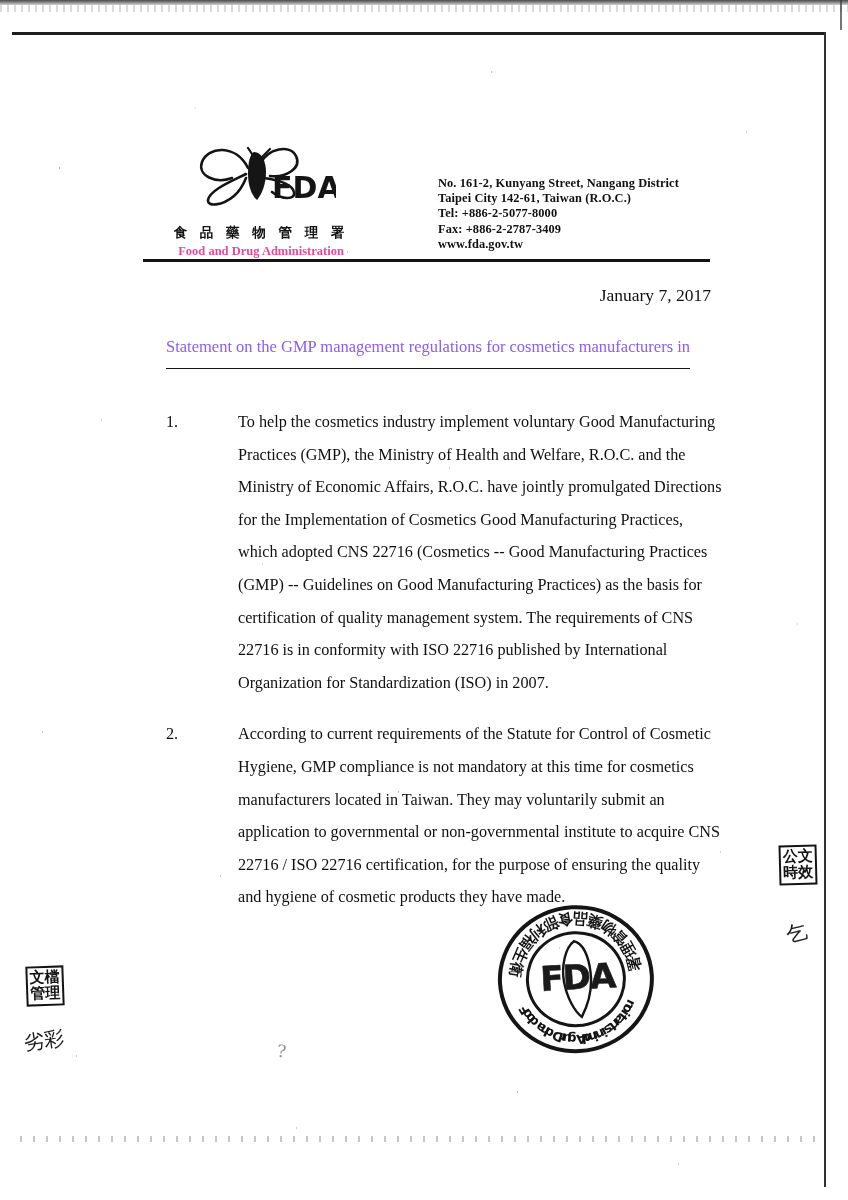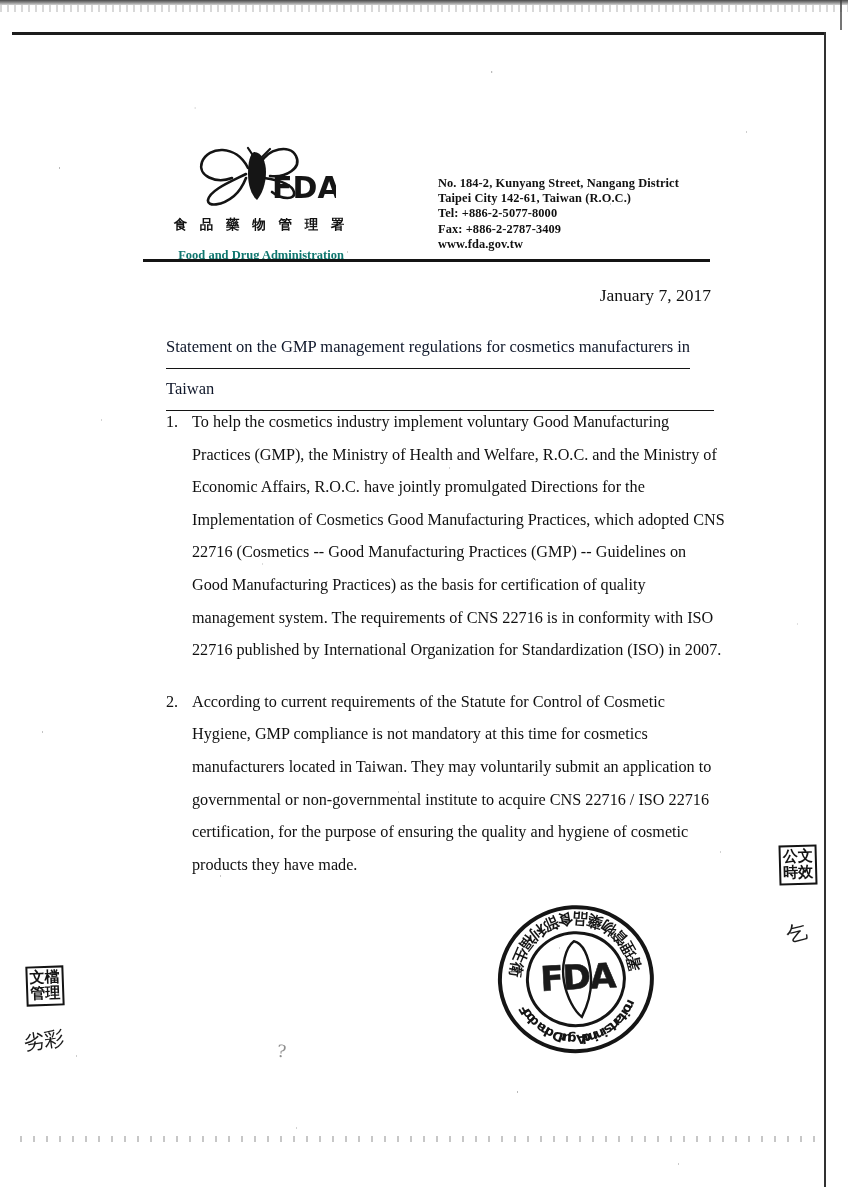"No. 184-2, Kunyang Street, Nangang" div { text: 184-2 -> 161-2 }
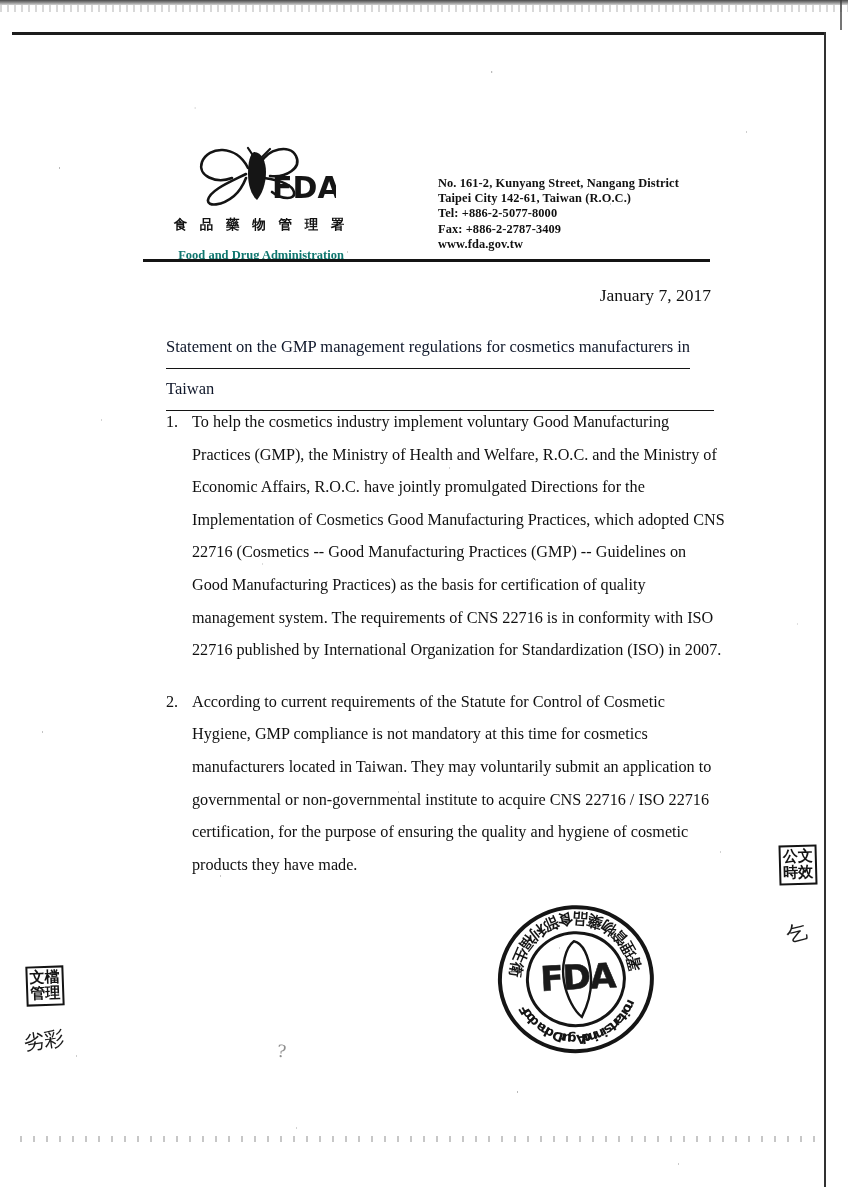"食 品 藥 物 管" .logo-cn { margin-top: 10px -> 18px }
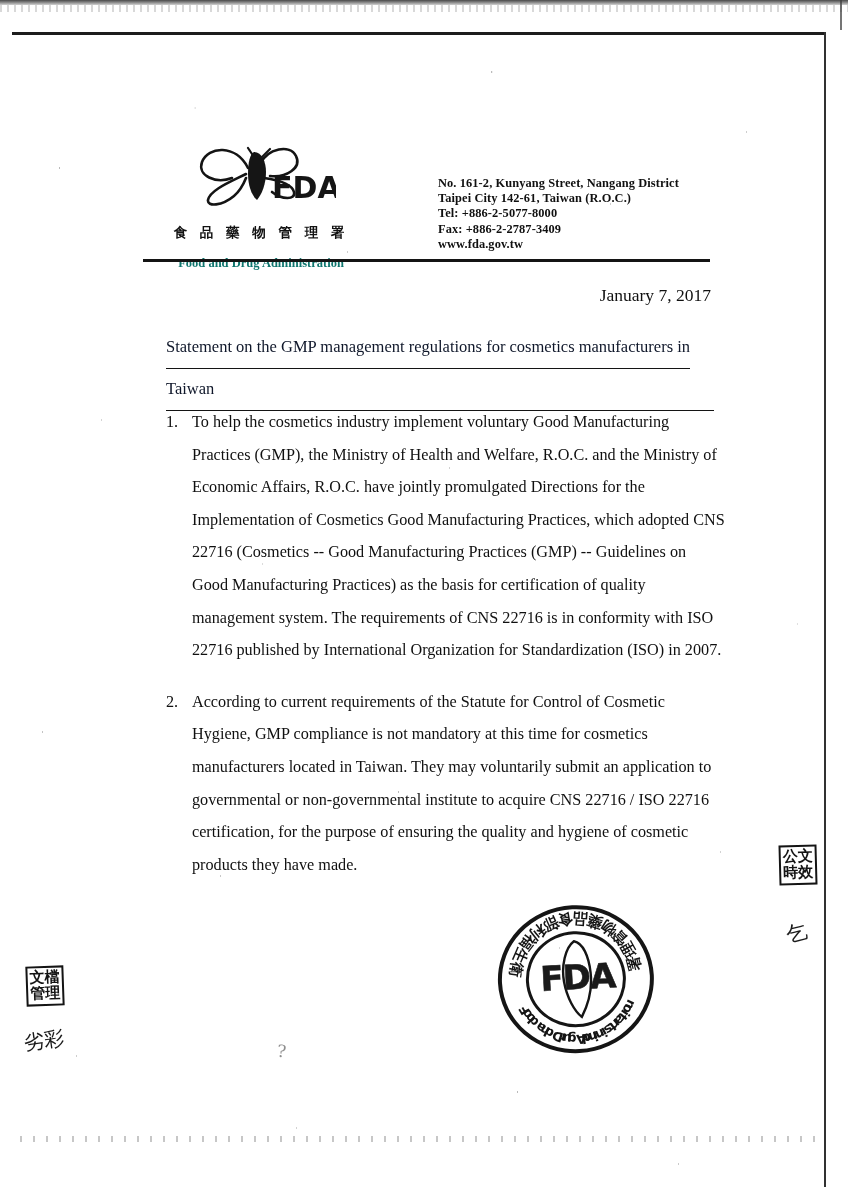"Food and Drug Administration" .logo-en { color: #0f766e -> #ec4899; margin-top: 14px -> 2px }
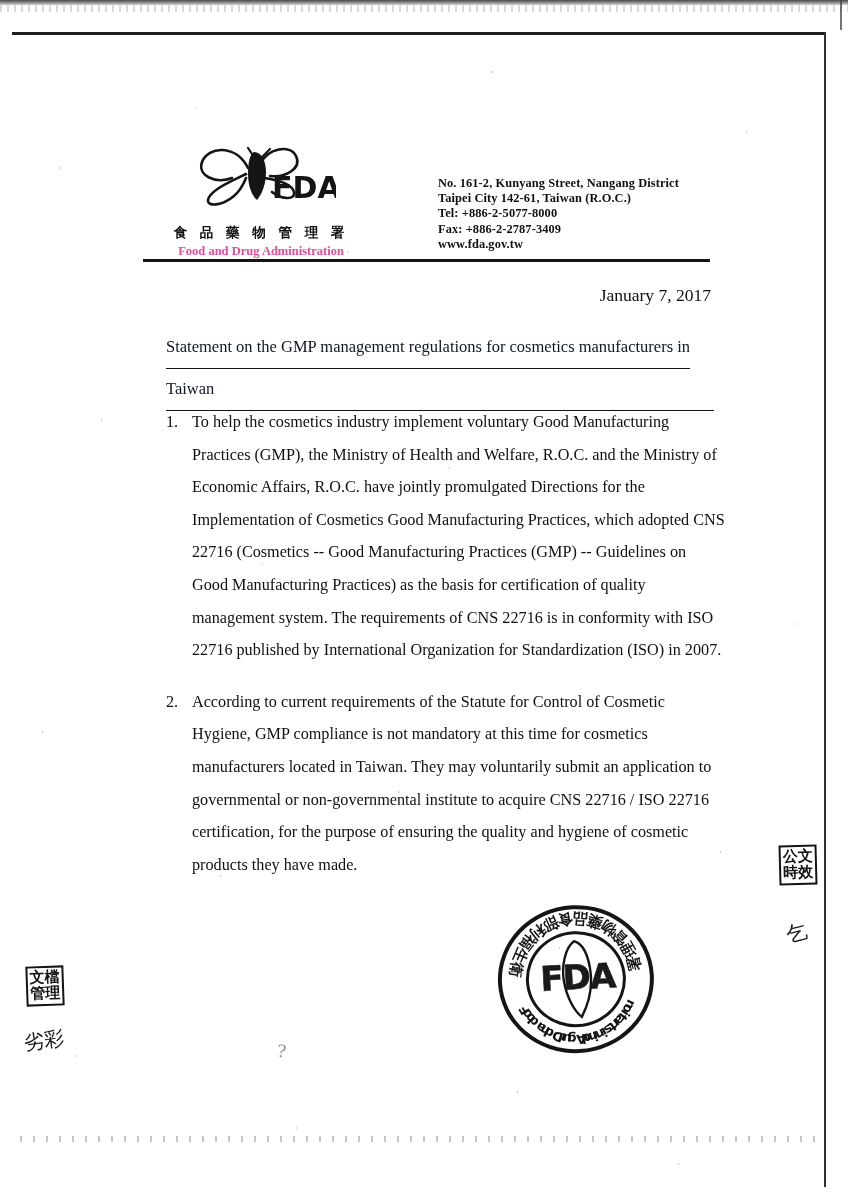"Statement on the GMP management" .doc-title { color: #0f172a -> #8b5cf6 }
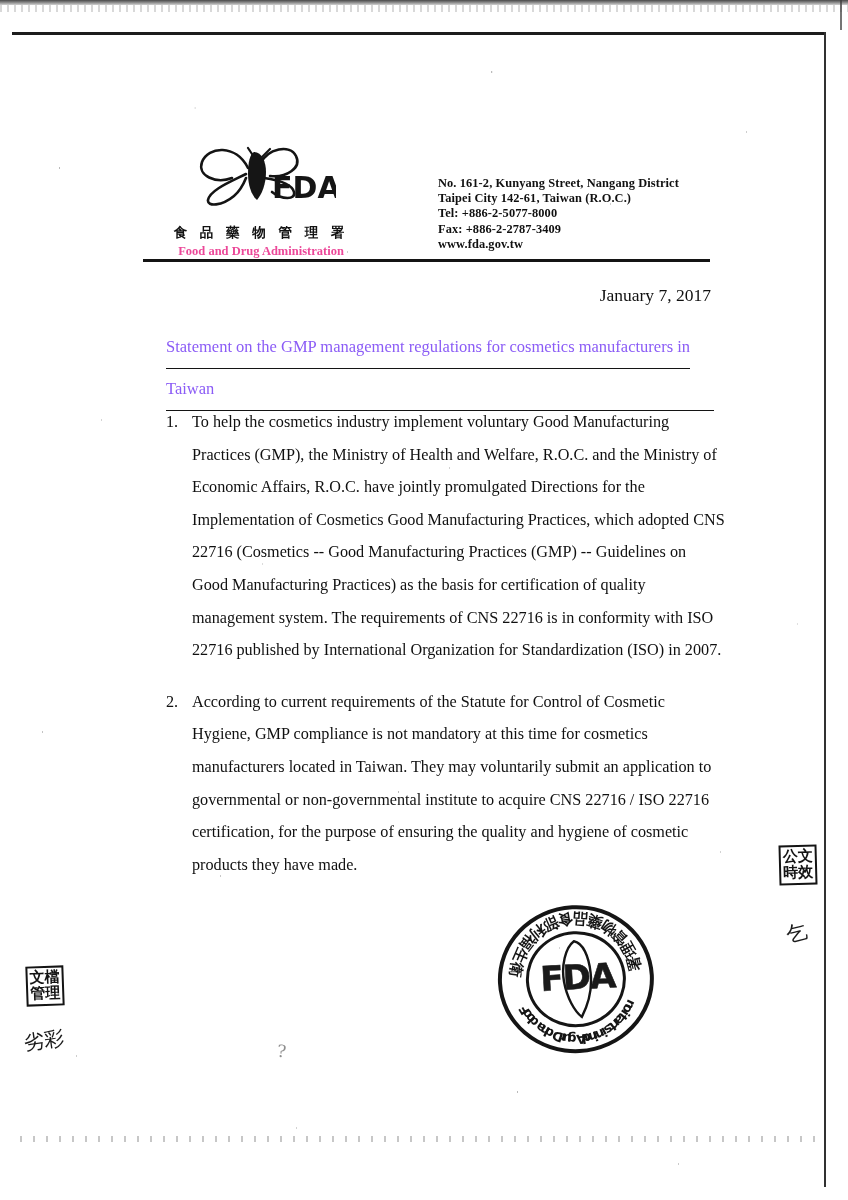"Taiwan" span.t-line { html: <span>Taiwan</span> -> none }
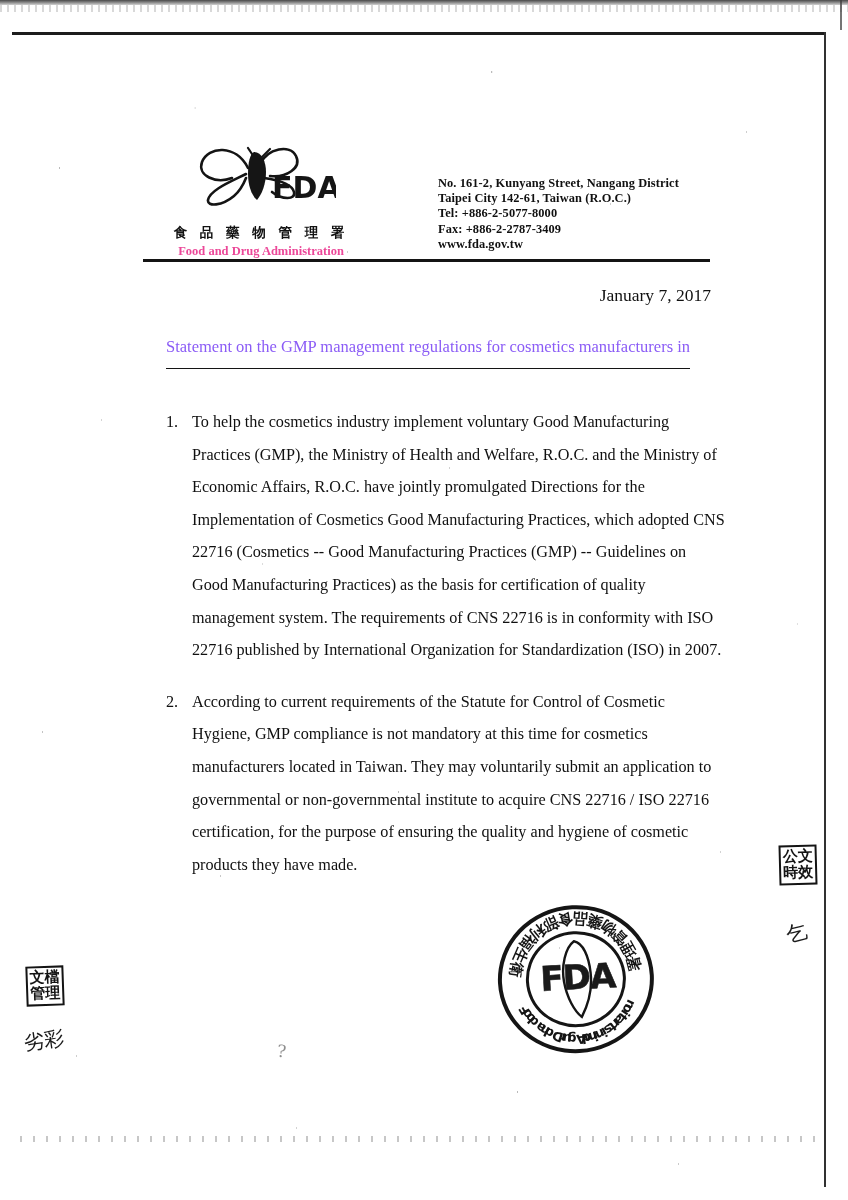"To help the cosmetics industry" .para .txt { margin-left: none -> 46px }
